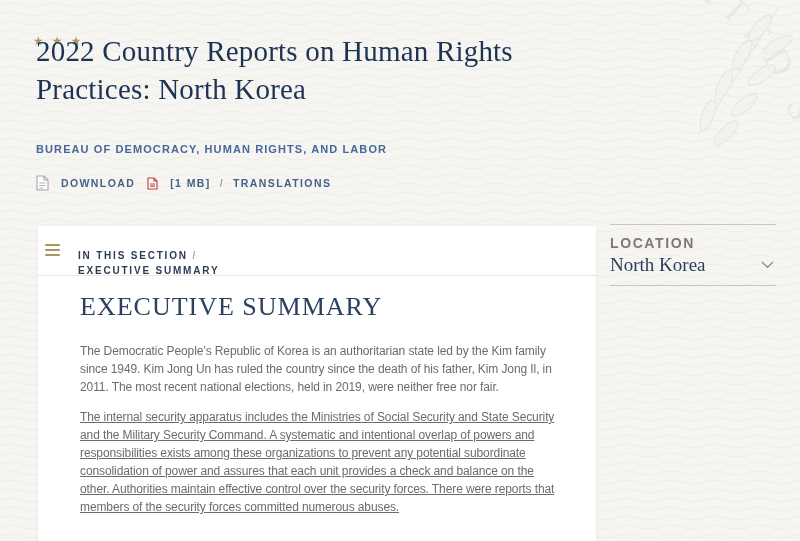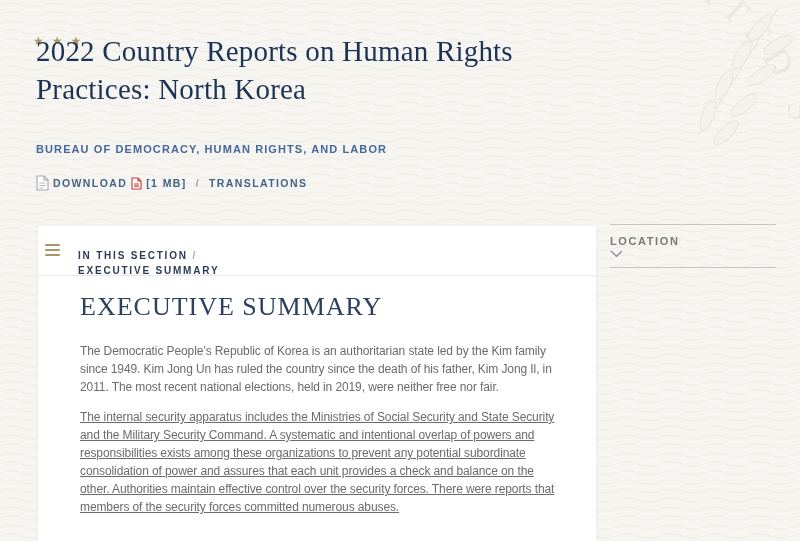"DOWNLOAD" #actions-row a { gap: 4px -> 12px }
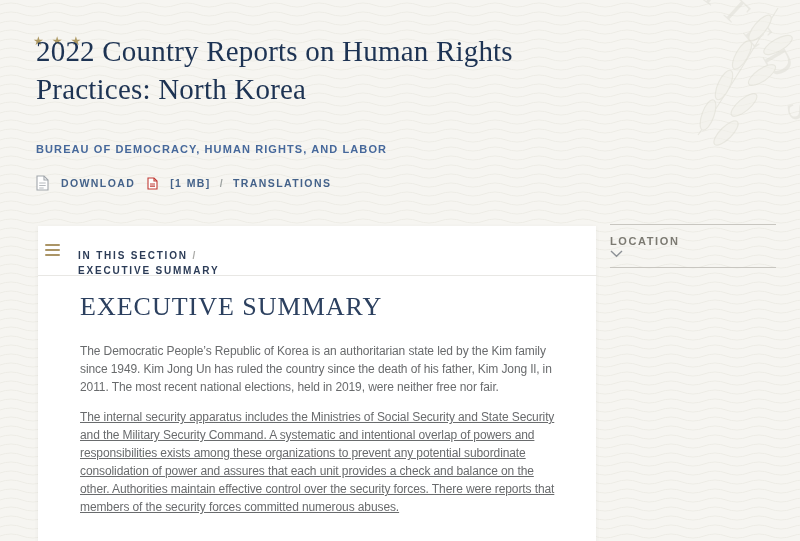"LOCATION" #location-label { font-size: 11px -> 14px }
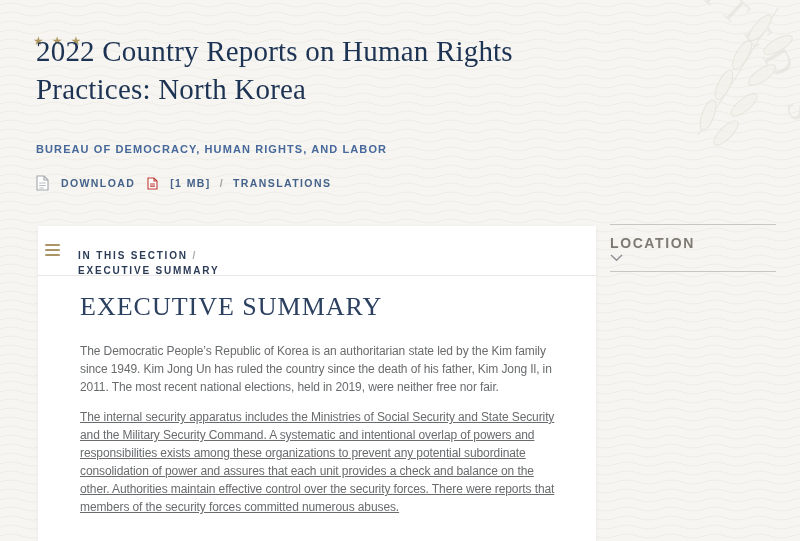"North Korea" span { html: none -> <span>North Korea</span> }
